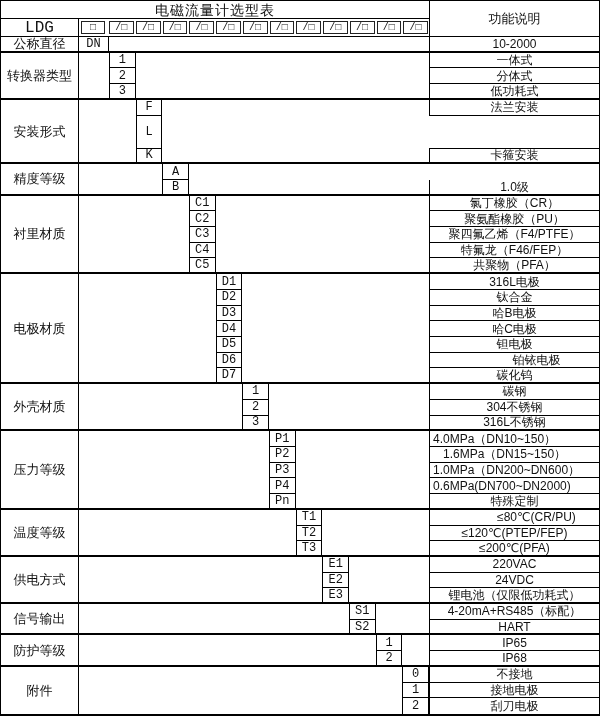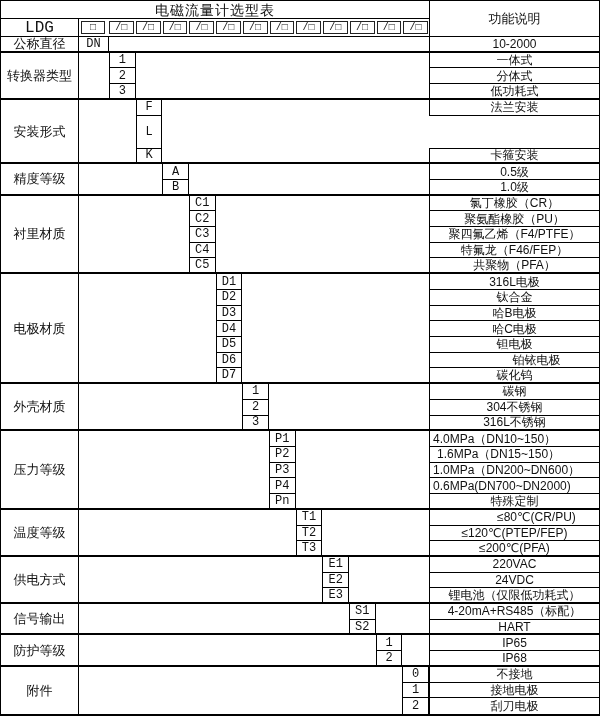"0.5级" div.cell { html: <div>0.5级</div> -> none }
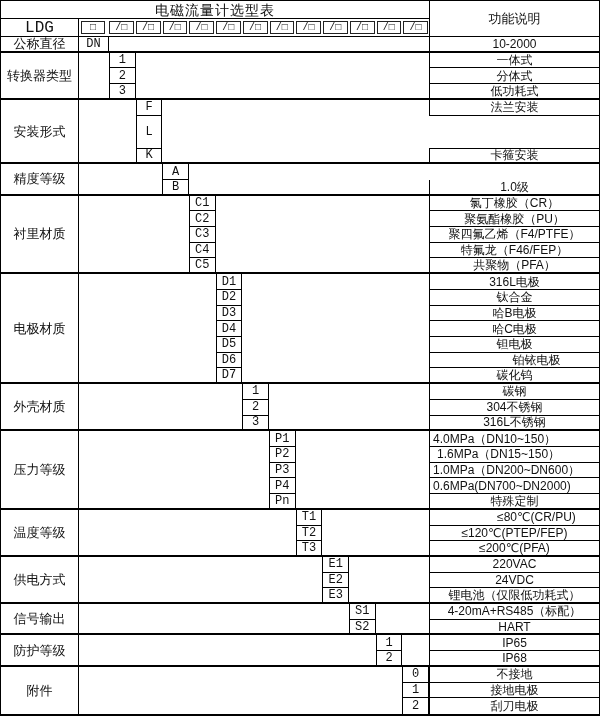"1.6MPa（DN15~150）" div.cell { padding-left: 7px -> 13px }
